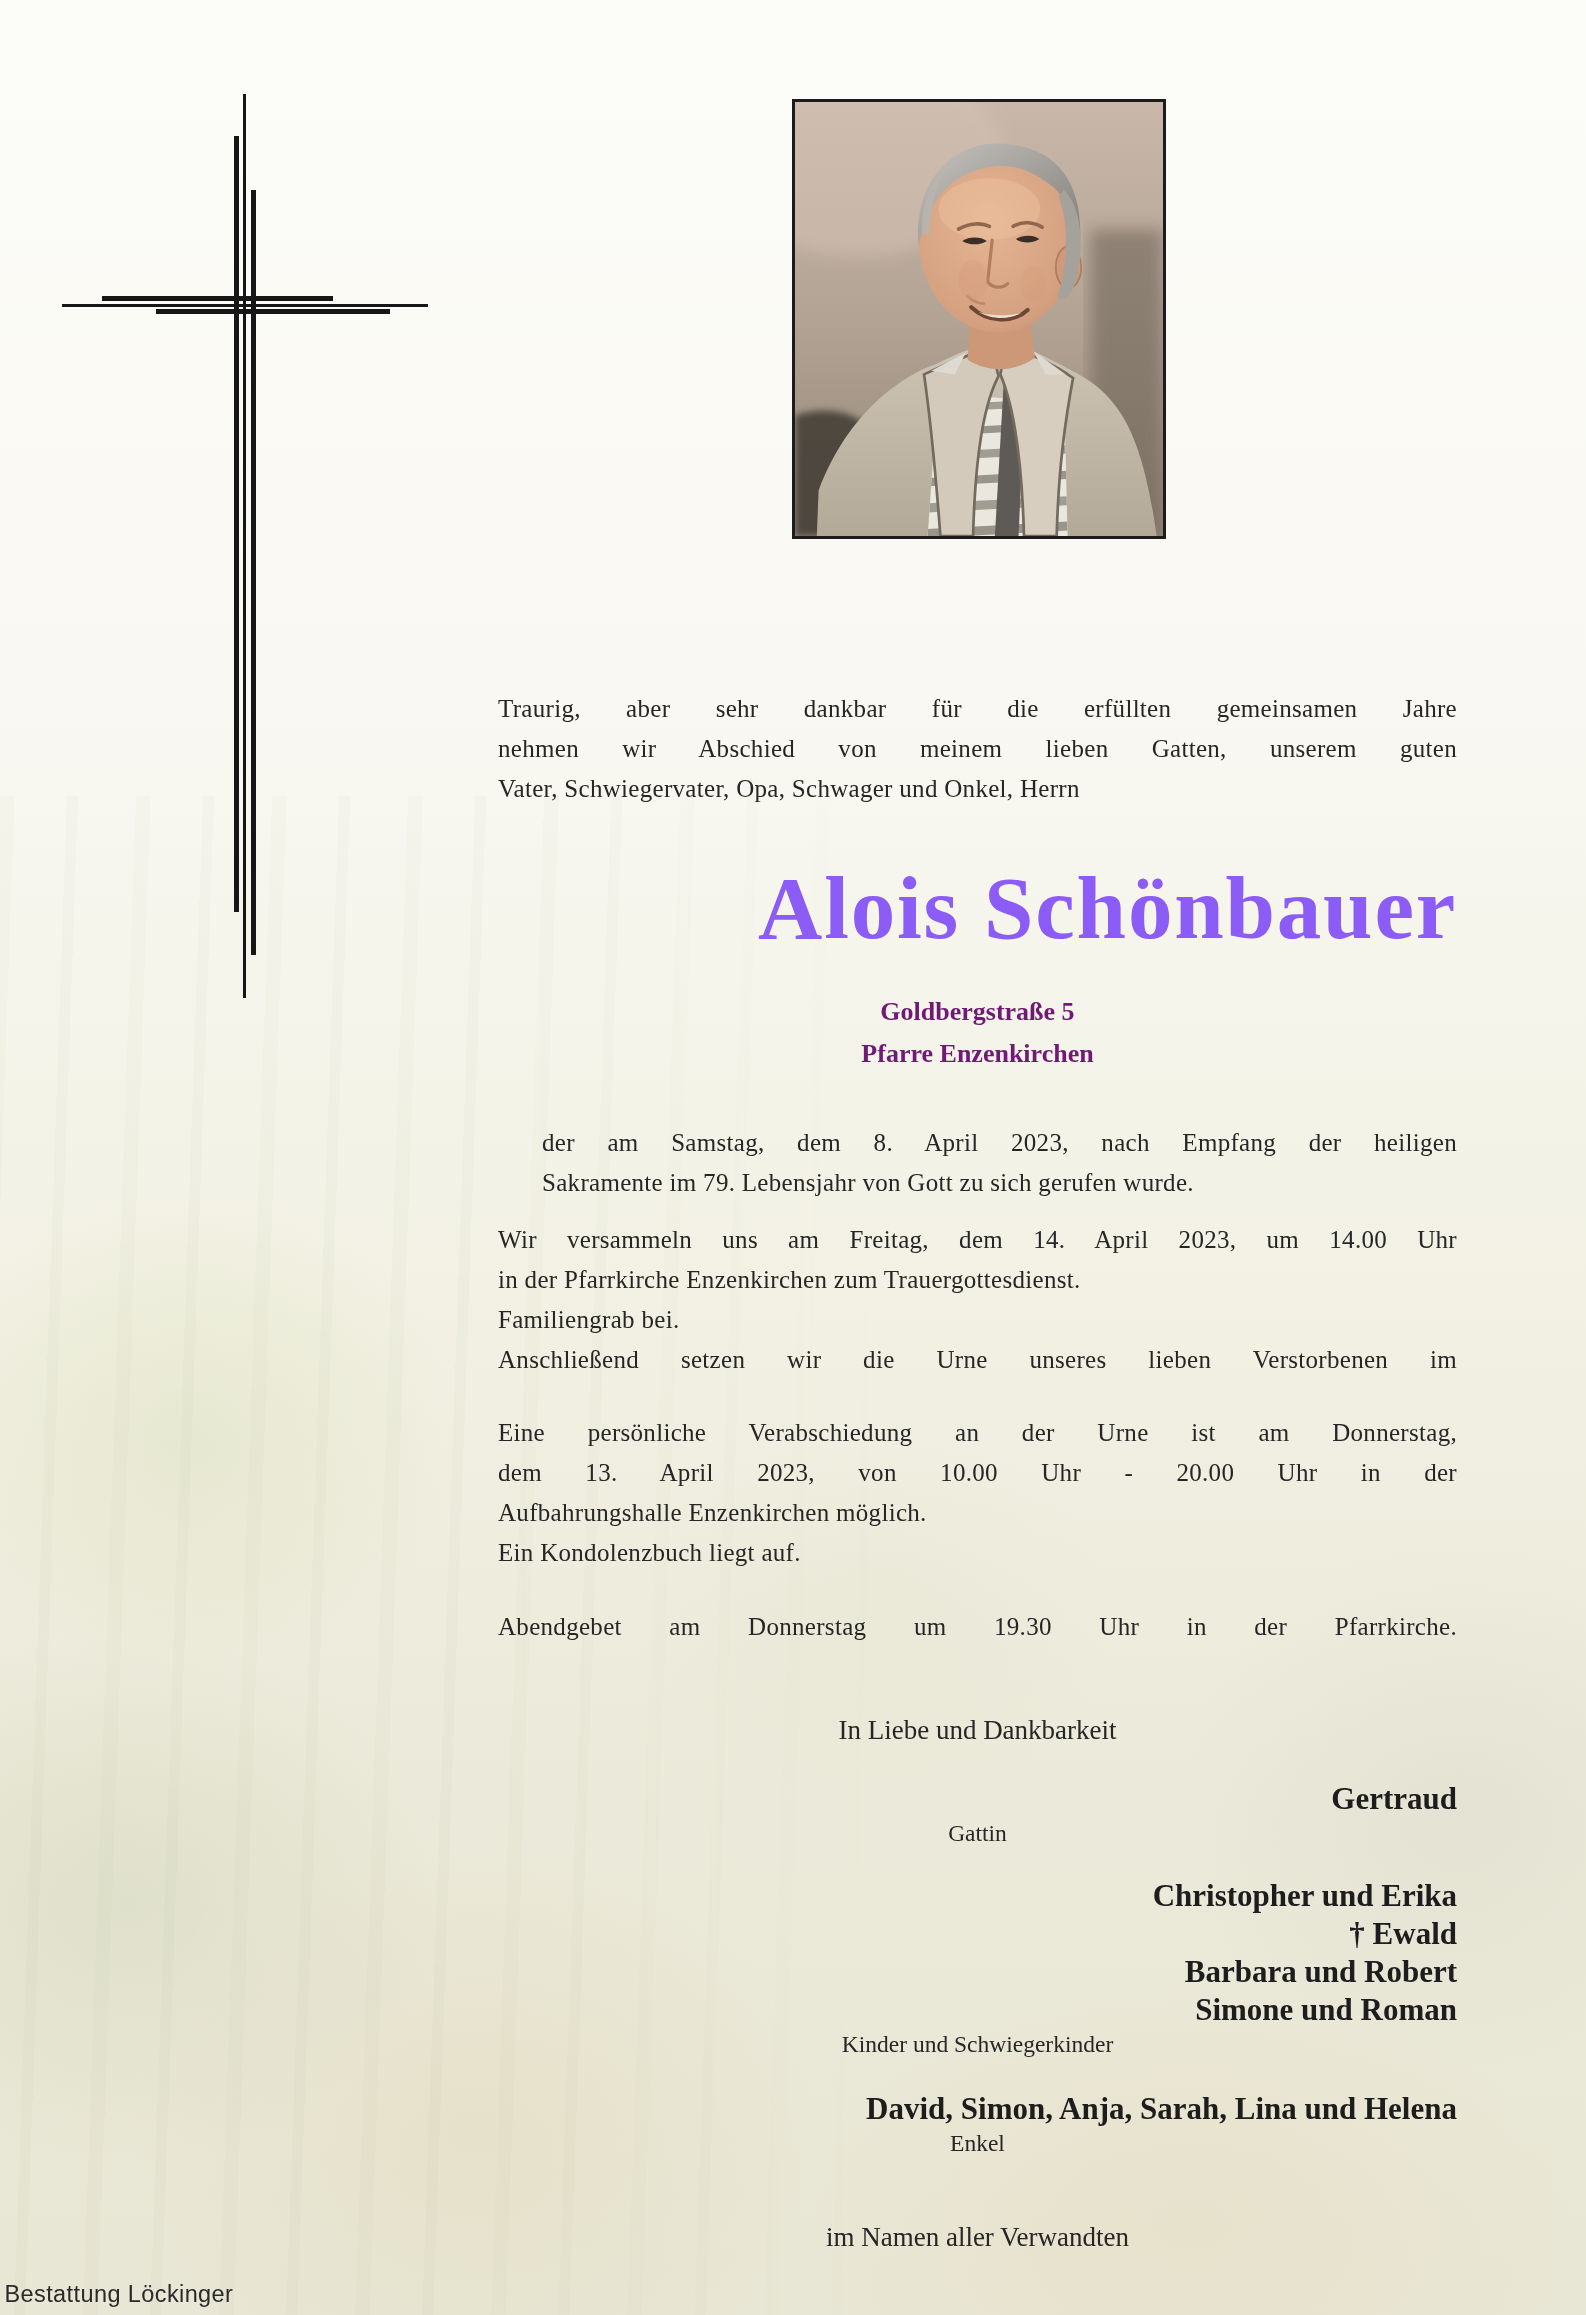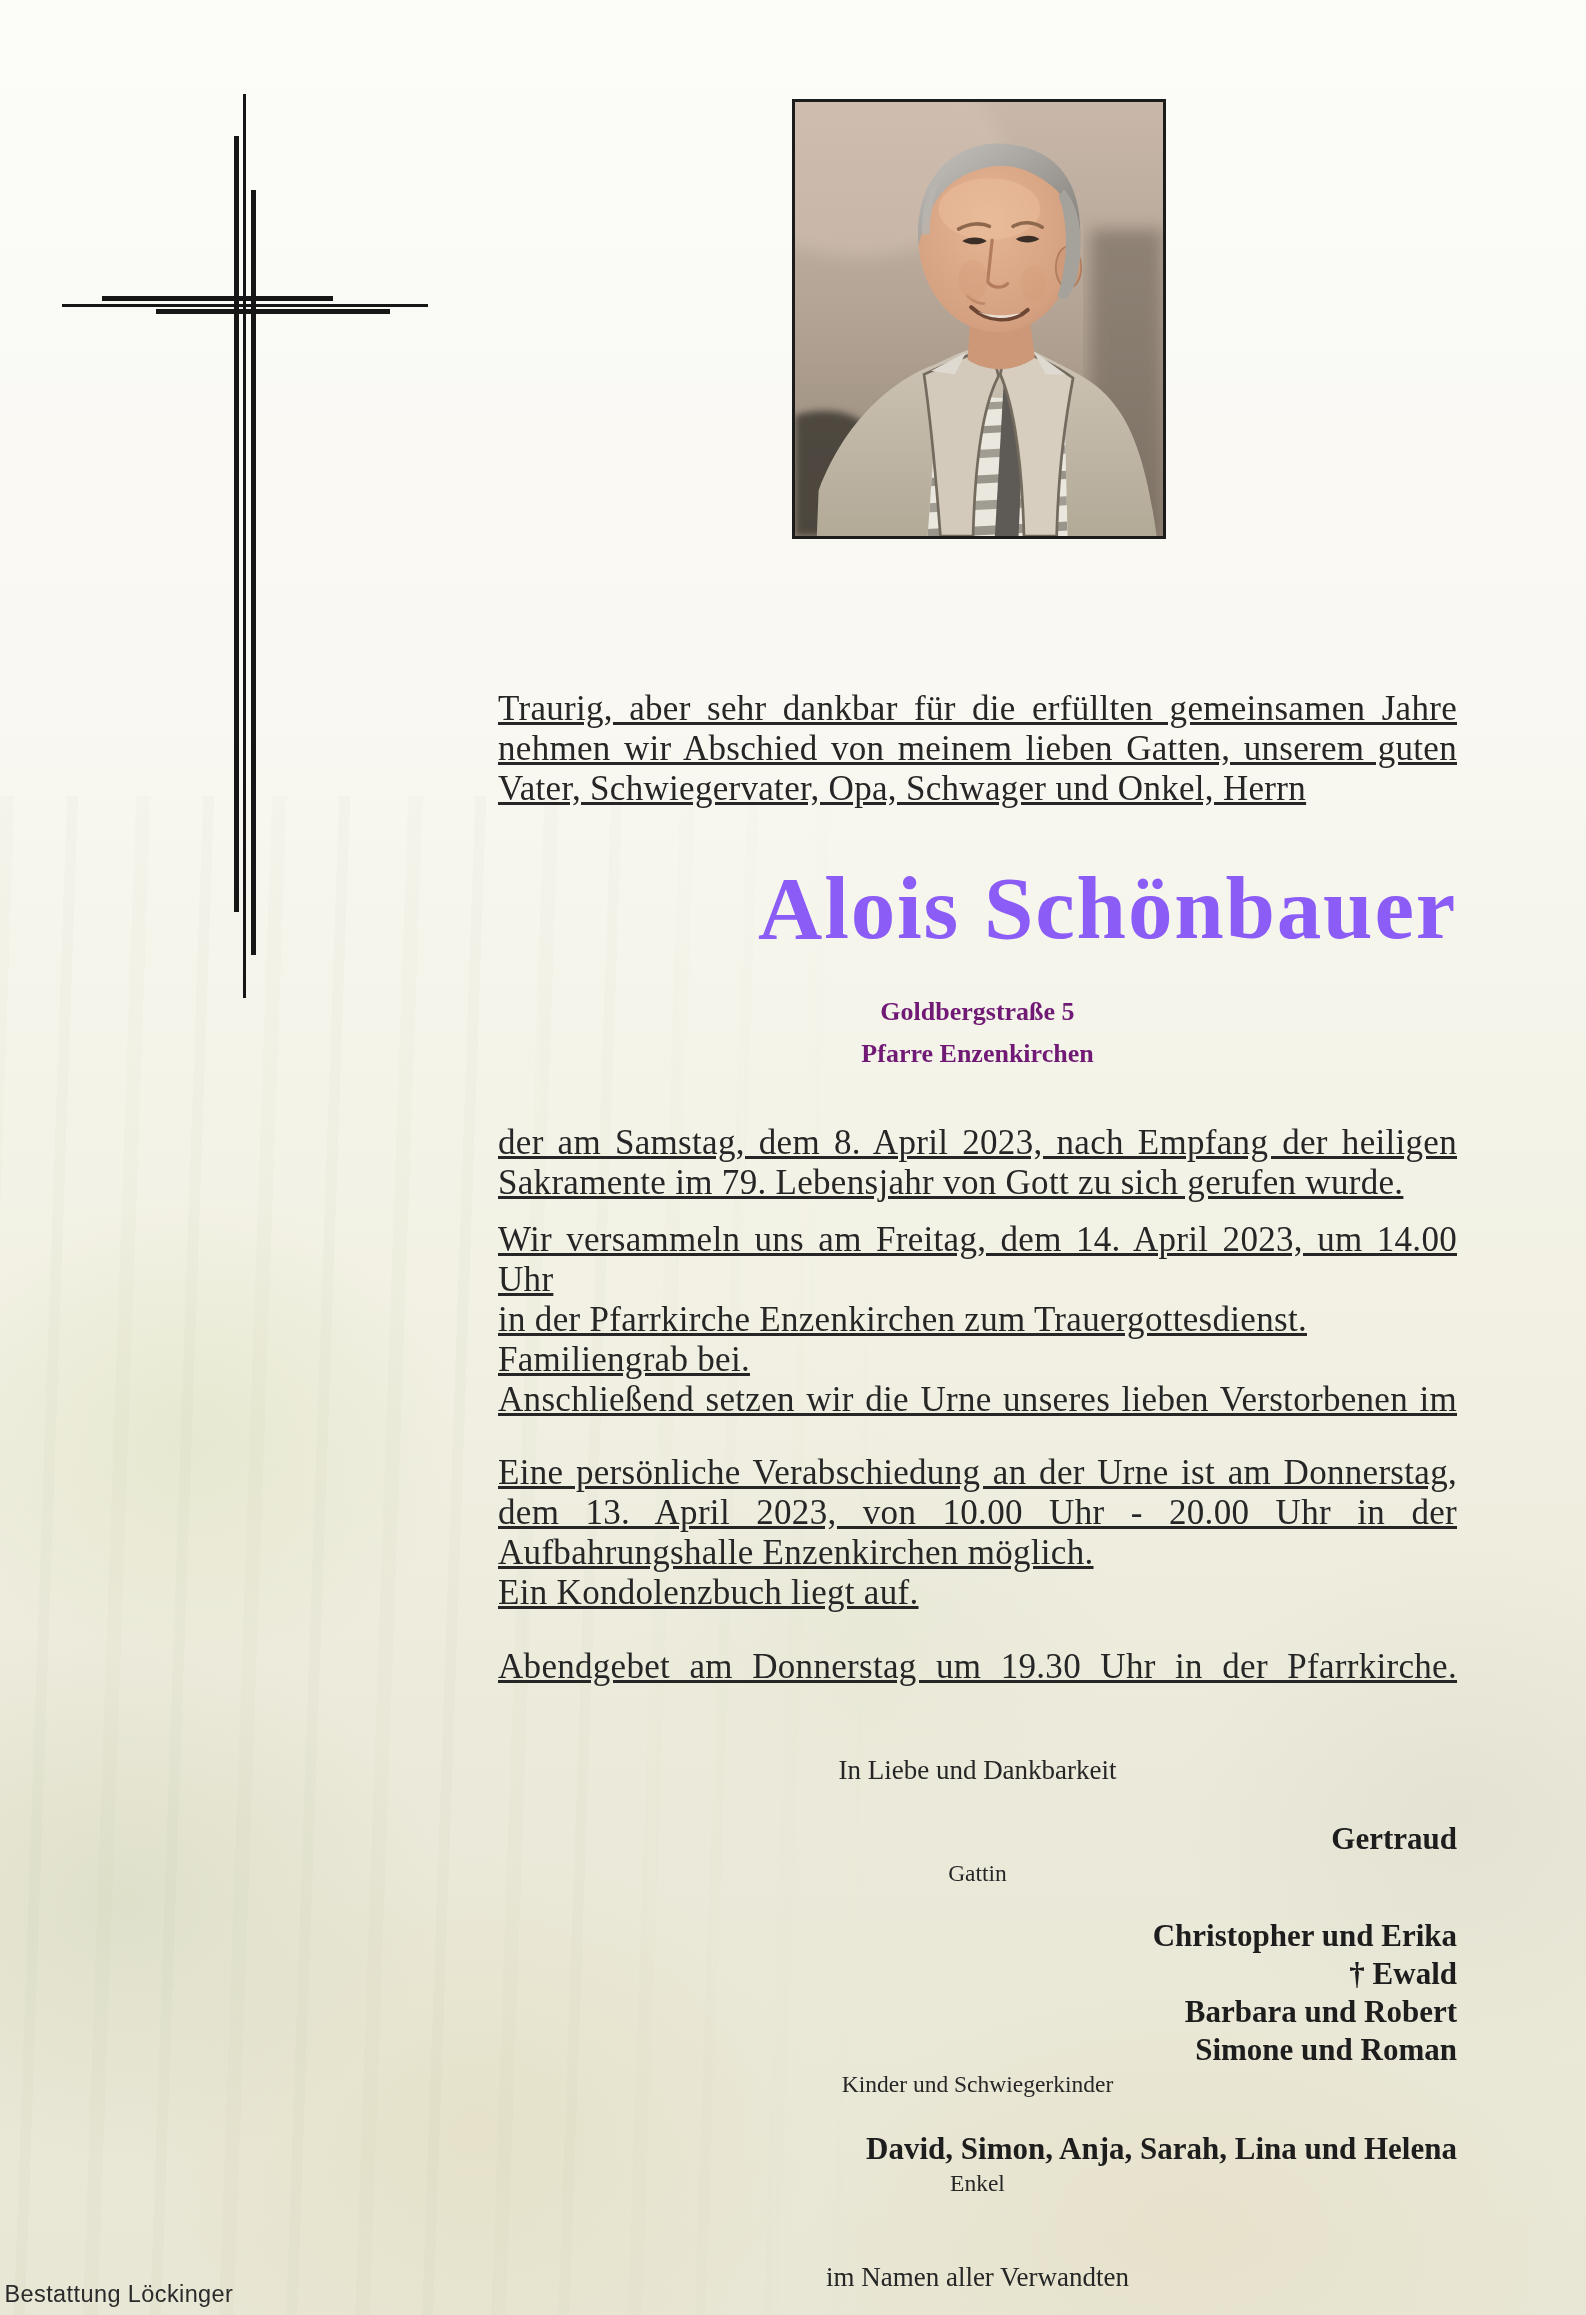"Traurig, aber sehr dankbar für" .body-line { font-size: 35px -> 25px; text-decoration: underline -> none }
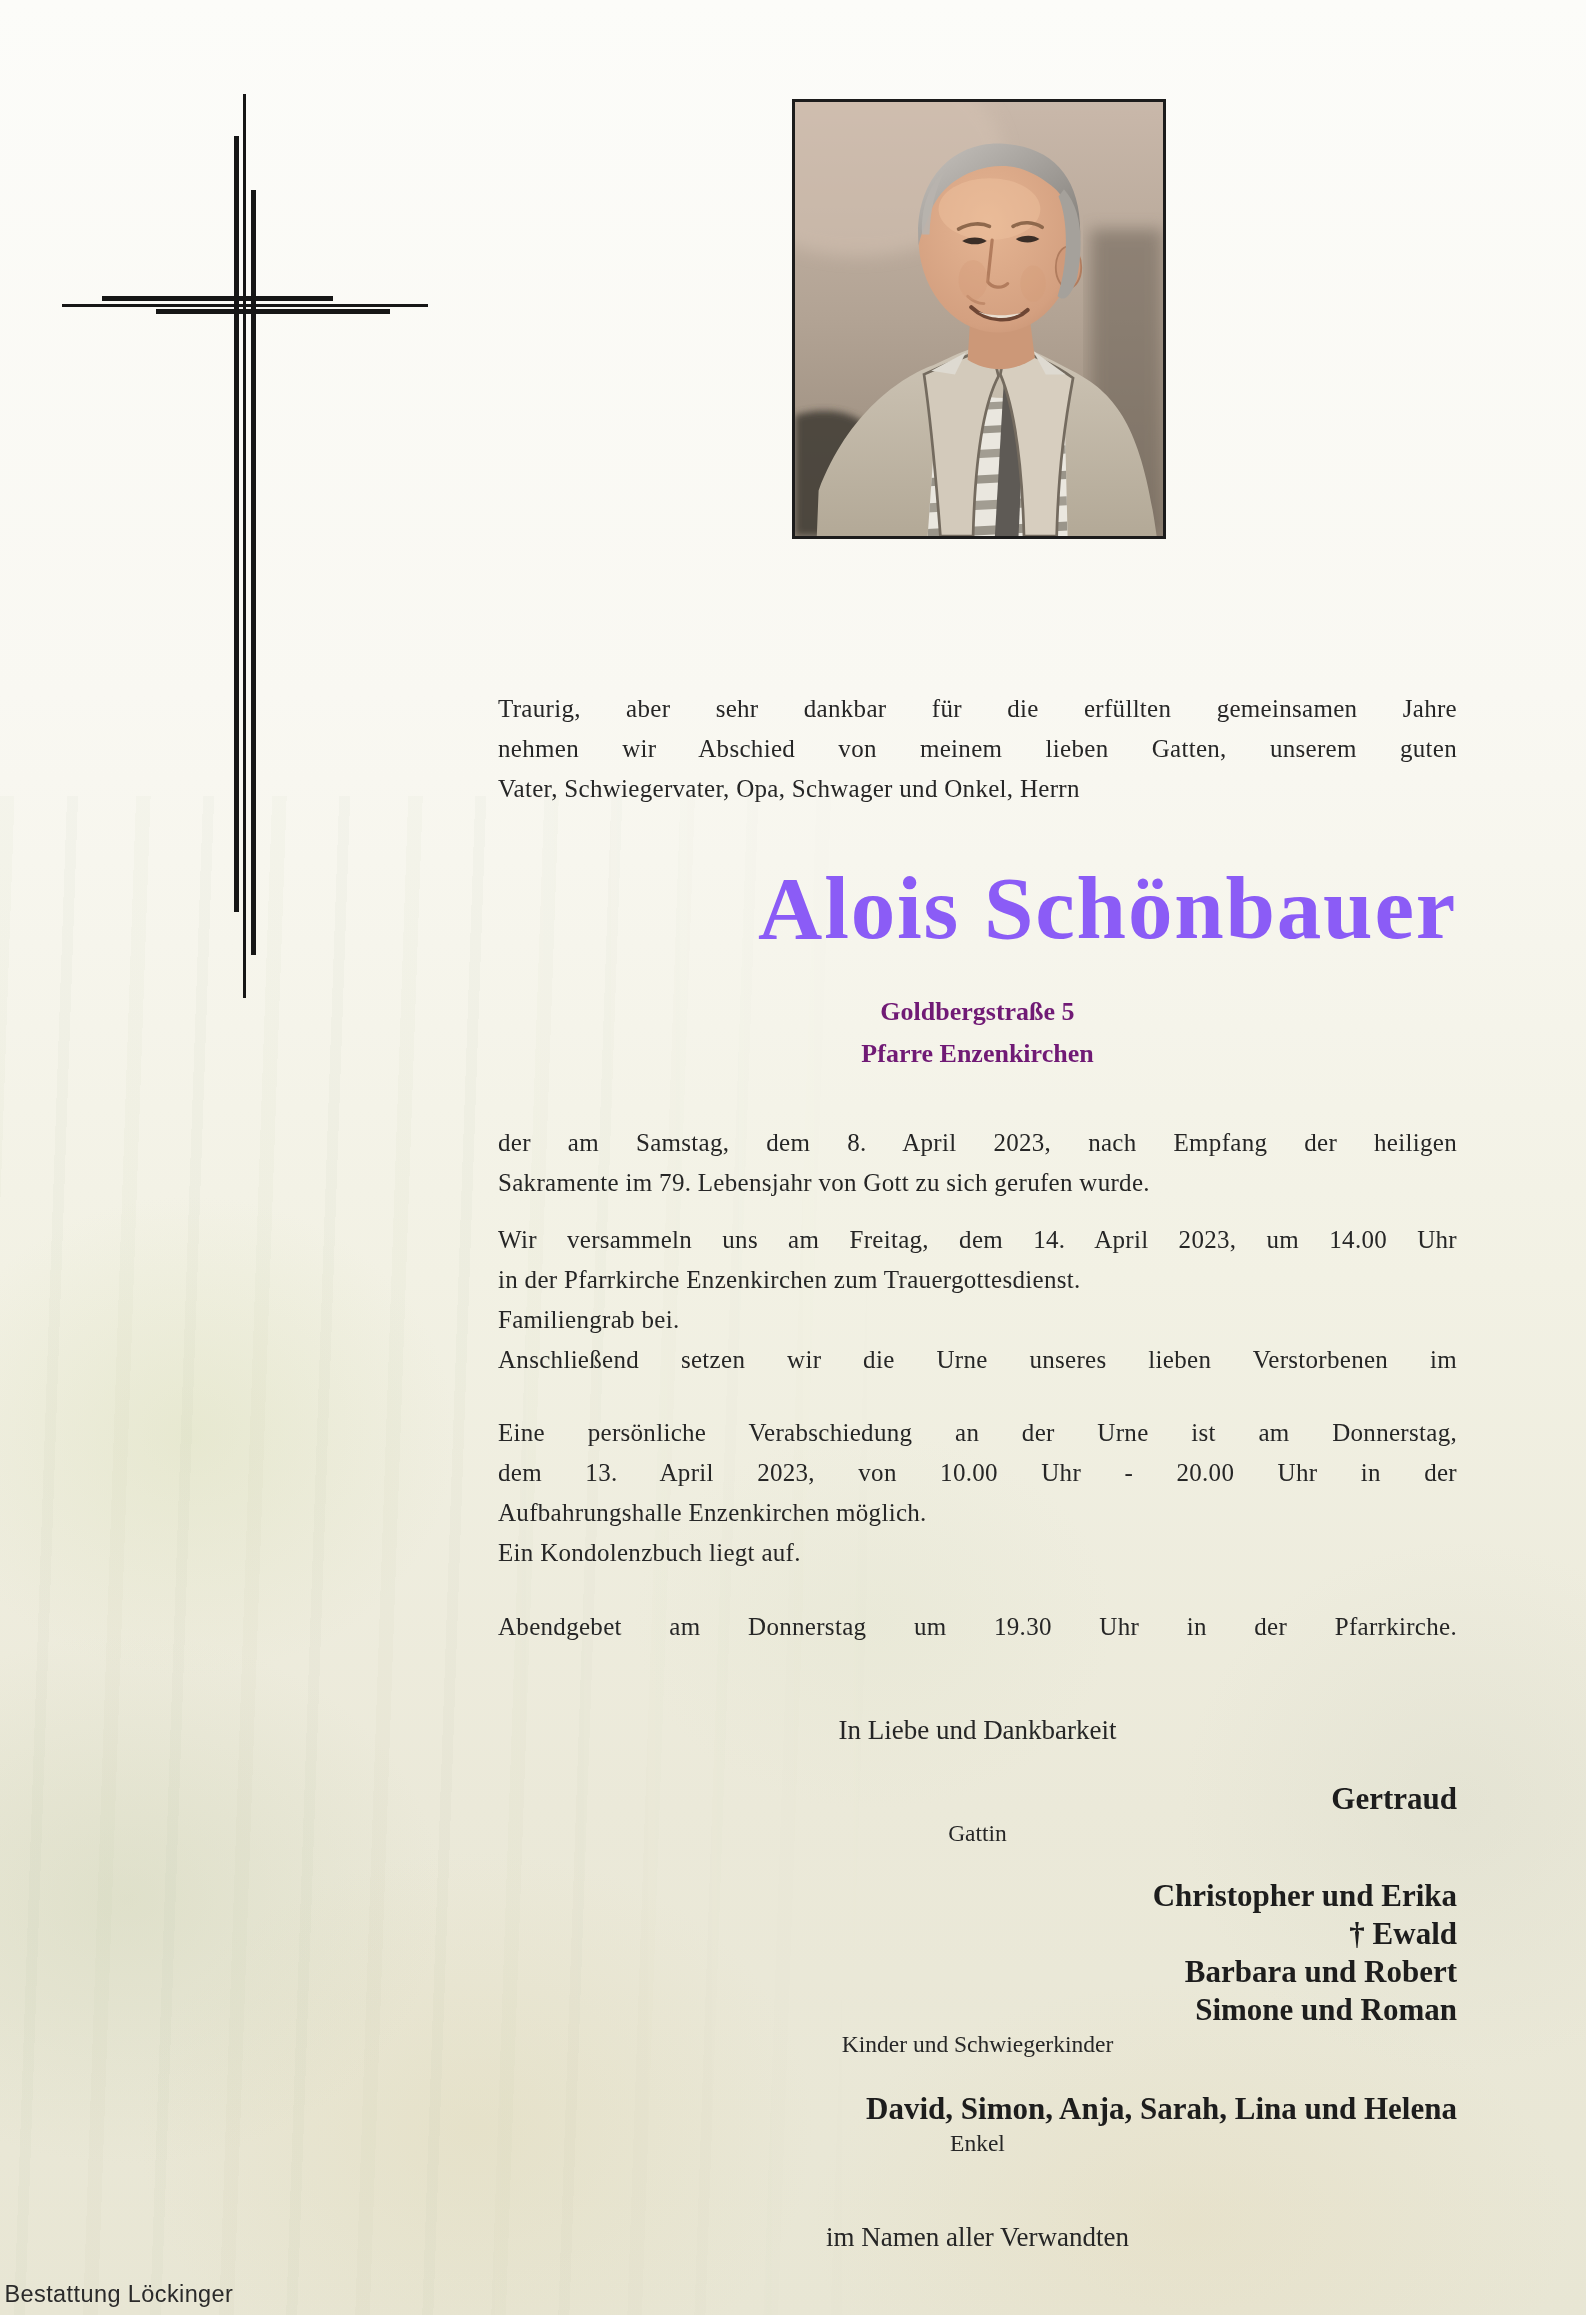"der am Samstag, dem 8." div { margin-left: none -> 44px }
